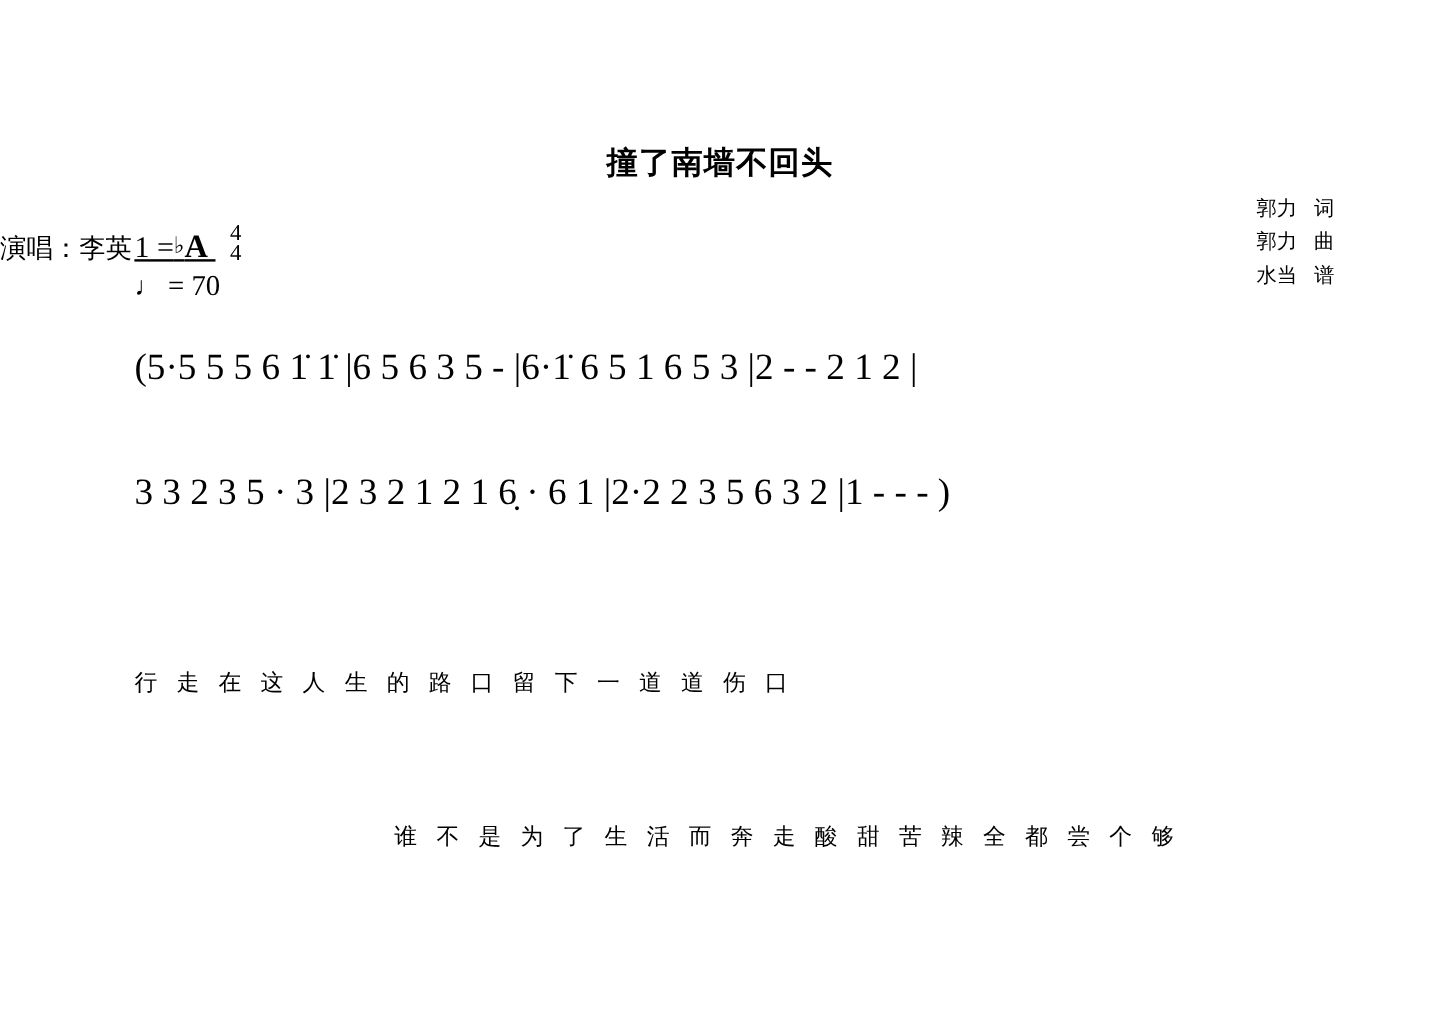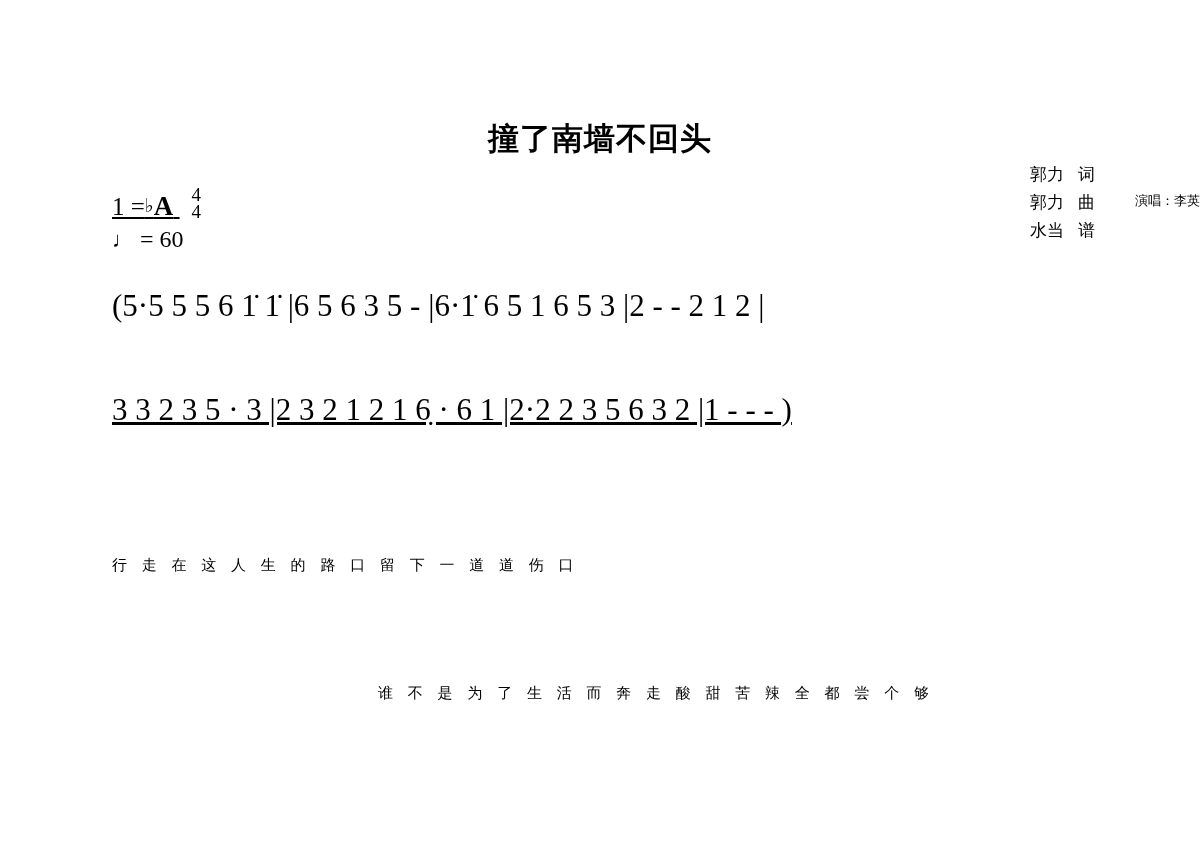"撞了南墙不回头" .title { font-size: 31px -> 26px }
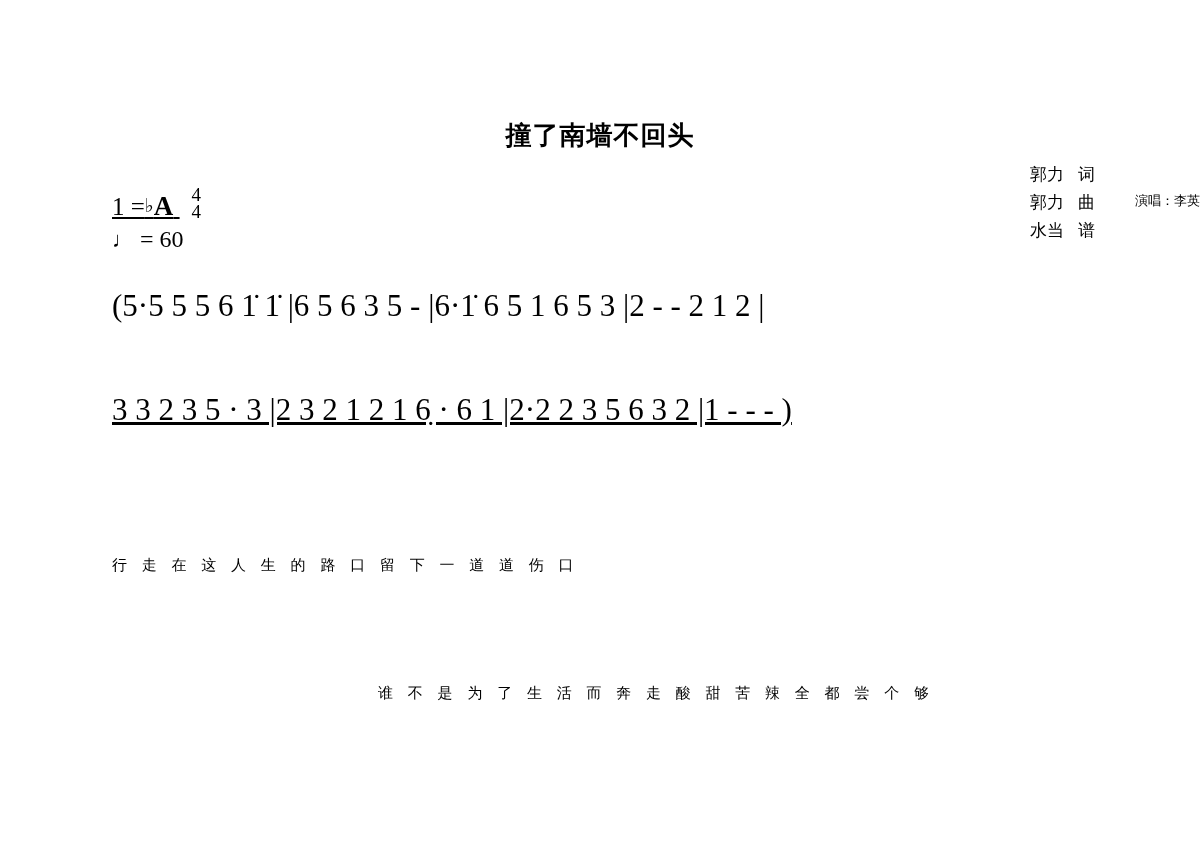"郭力 词" .credits { right: 105px -> 88px }
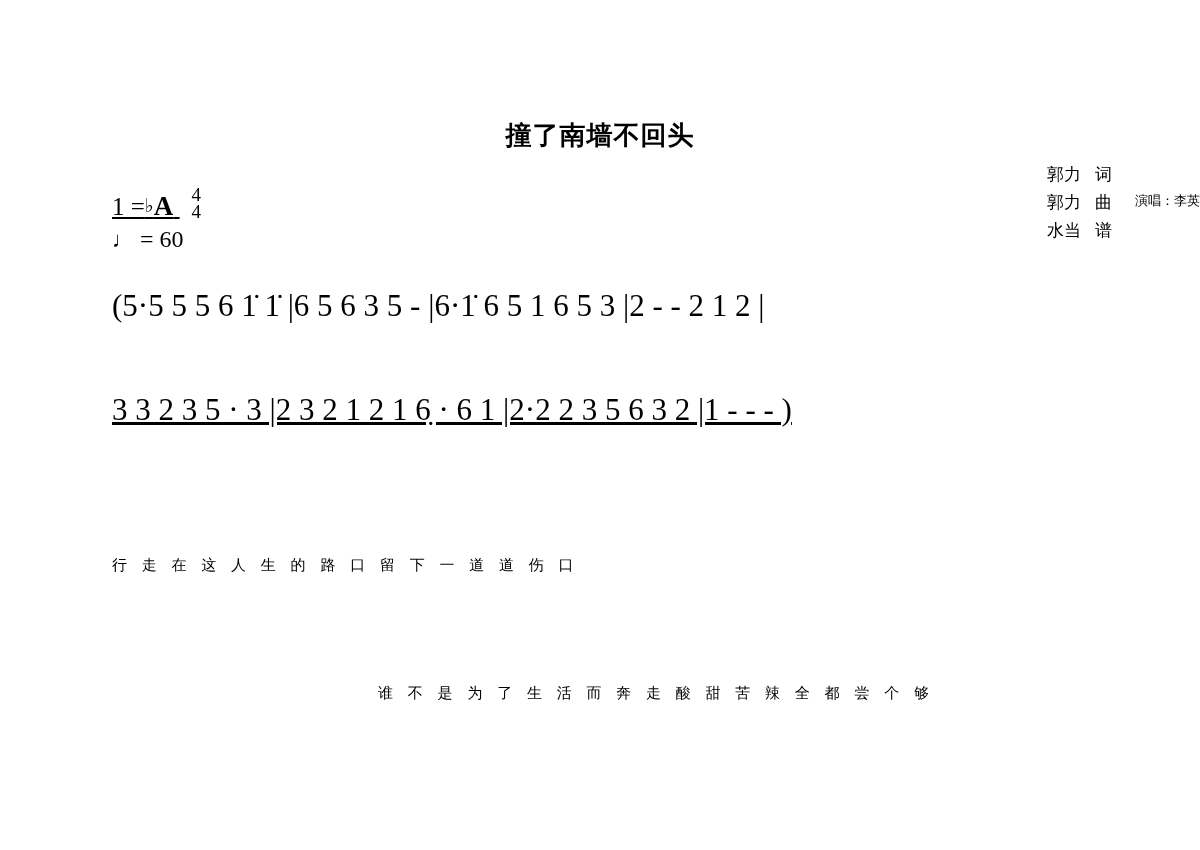"演唱：李英" .singer { font-size: 13px -> 22px; text-align: right -> left }
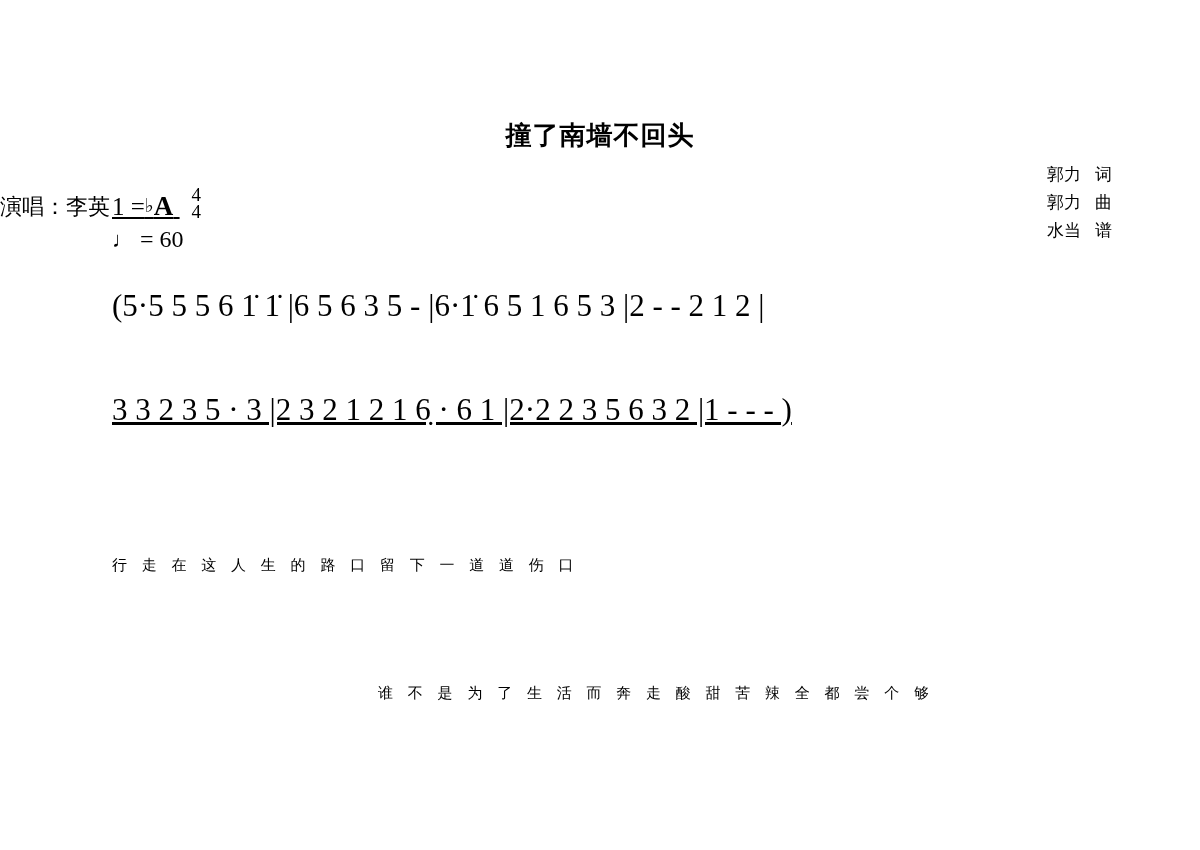"60" span { text: 60 -> 70 }
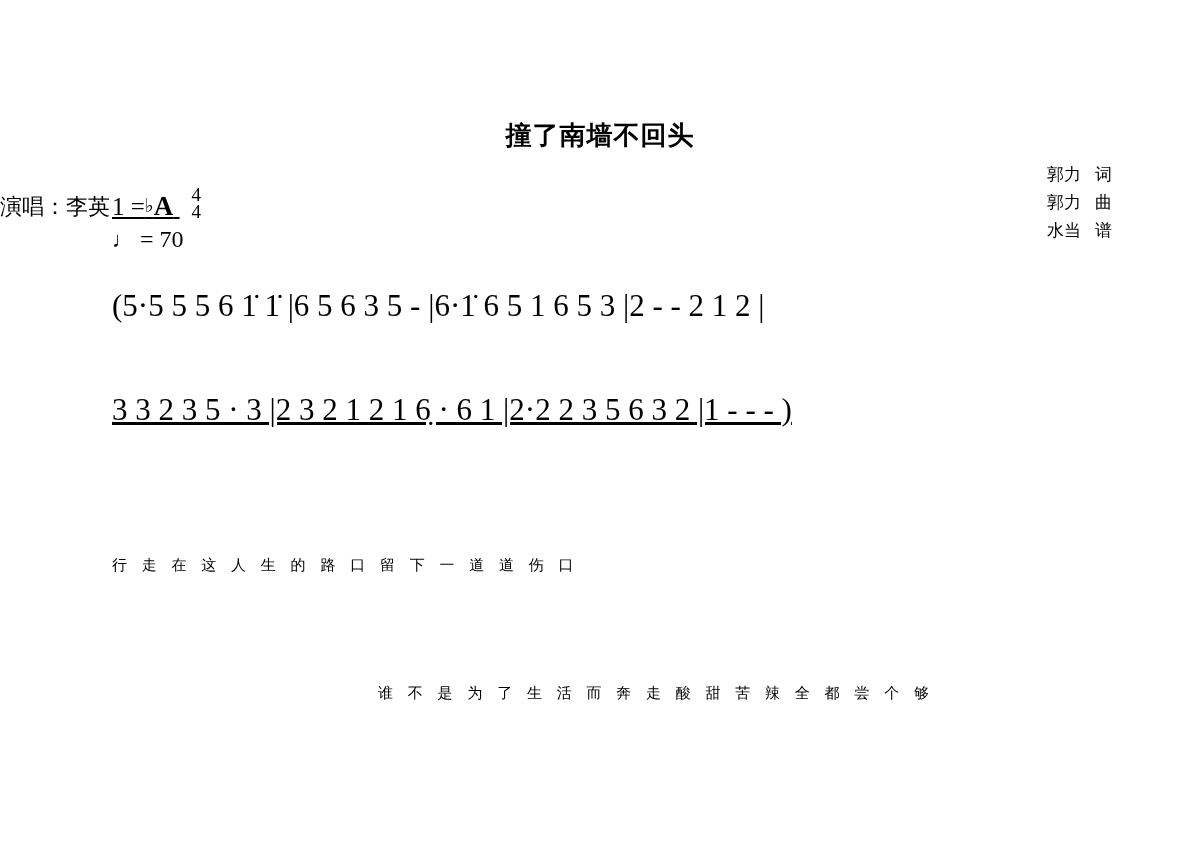"3 3 2 3 5" .r-intro2 { text-decoration: underline -> none }
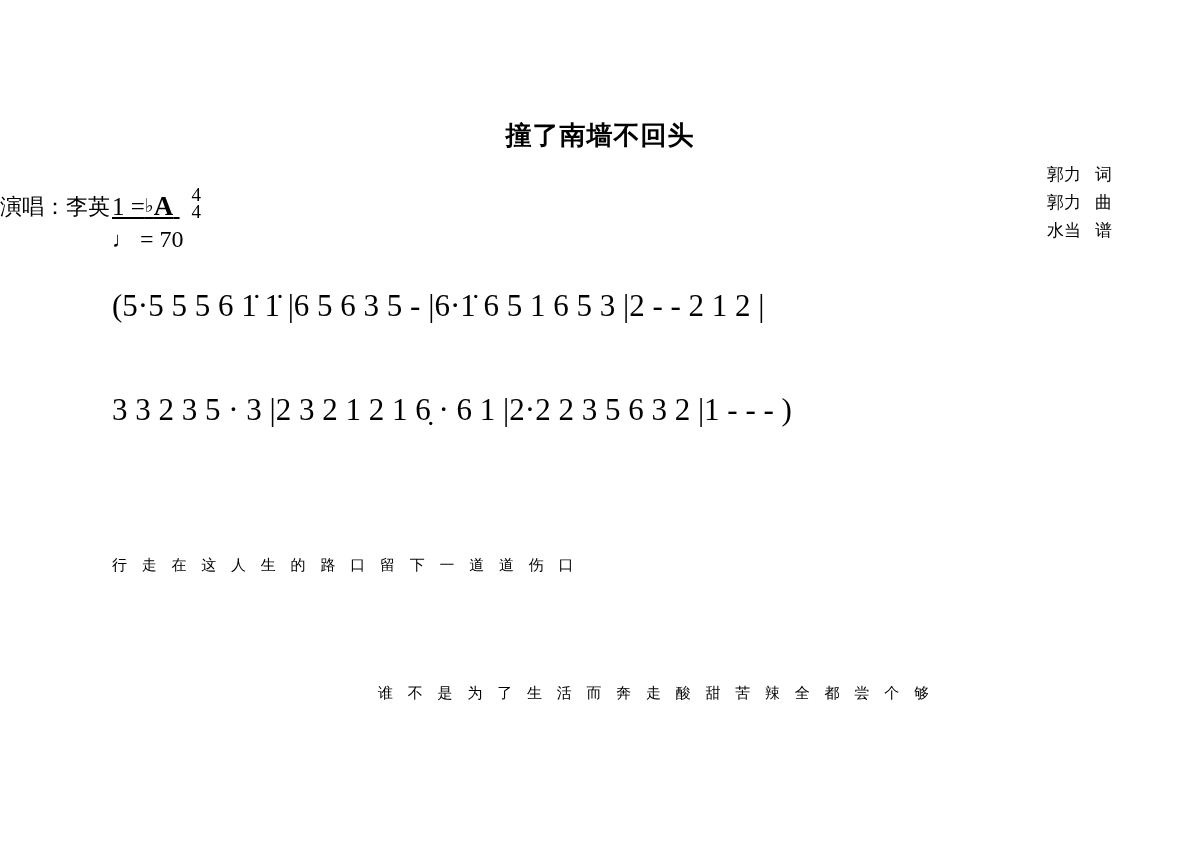"行 走 在 这 人" .lyric-row { font-size: 15px -> 19px }
